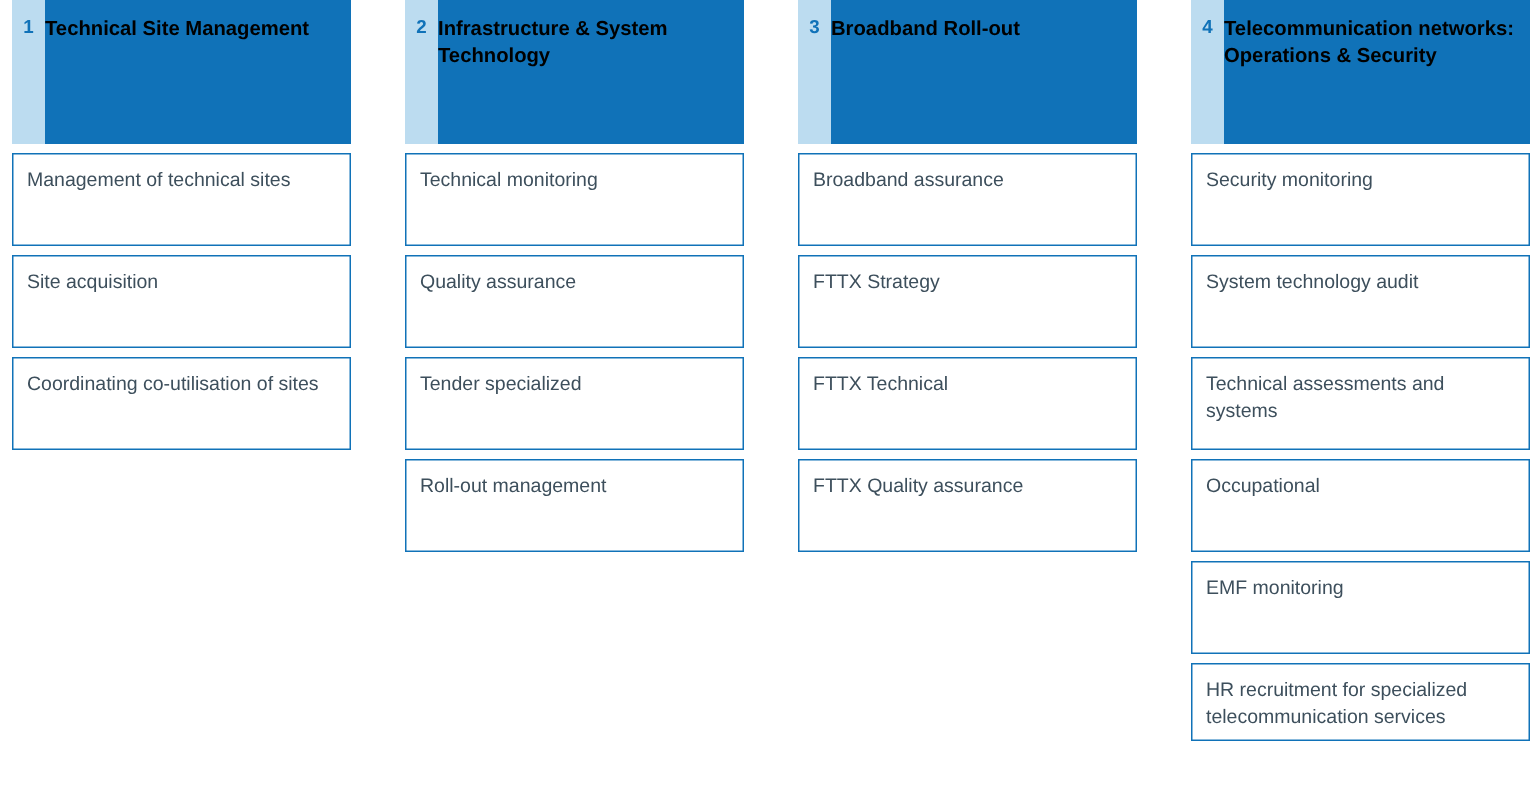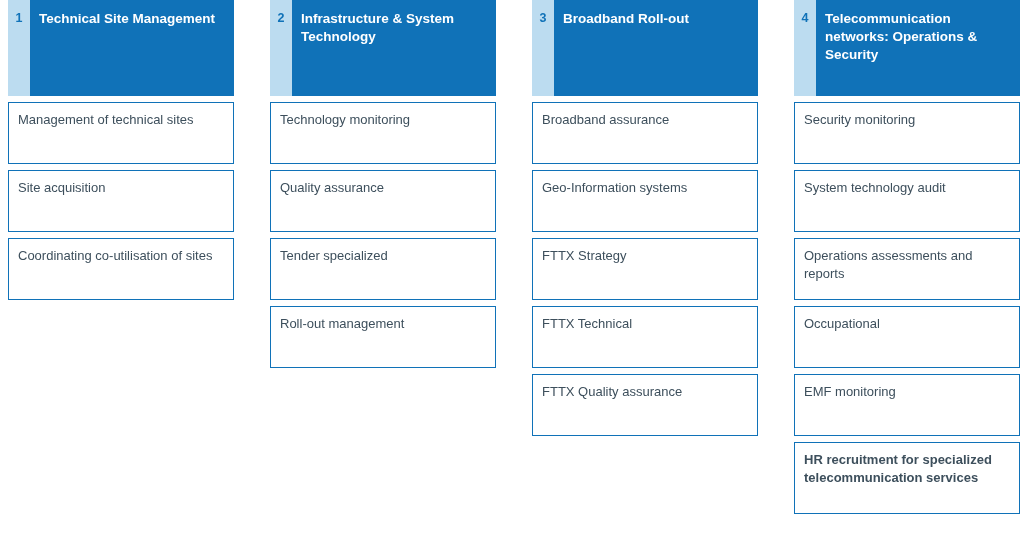"Technical Site Management" .col-title { color: #ffffff -> #000000; padding: 10px 8px 0 9px -> 10px 8px 0 0 }
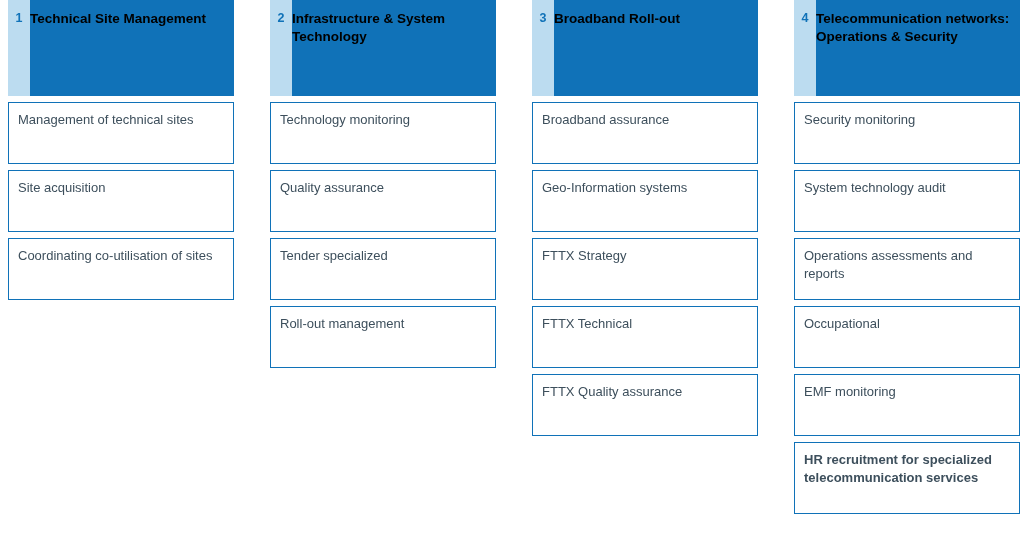"Technology monitoring" div.item { text: Technology -> Technical }
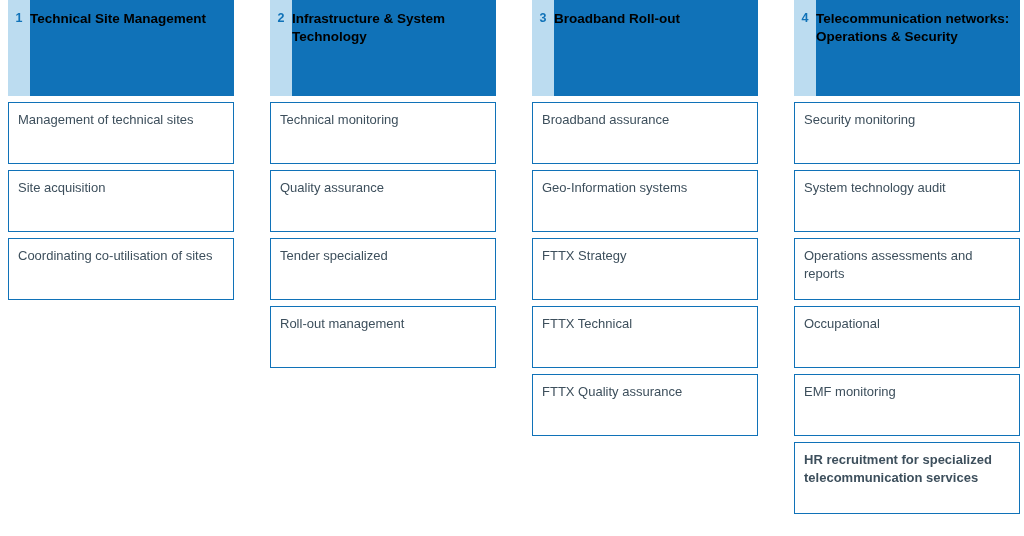"Geo-Information systems" div.item { html: <div>Geo-Information systems</div> -> none }
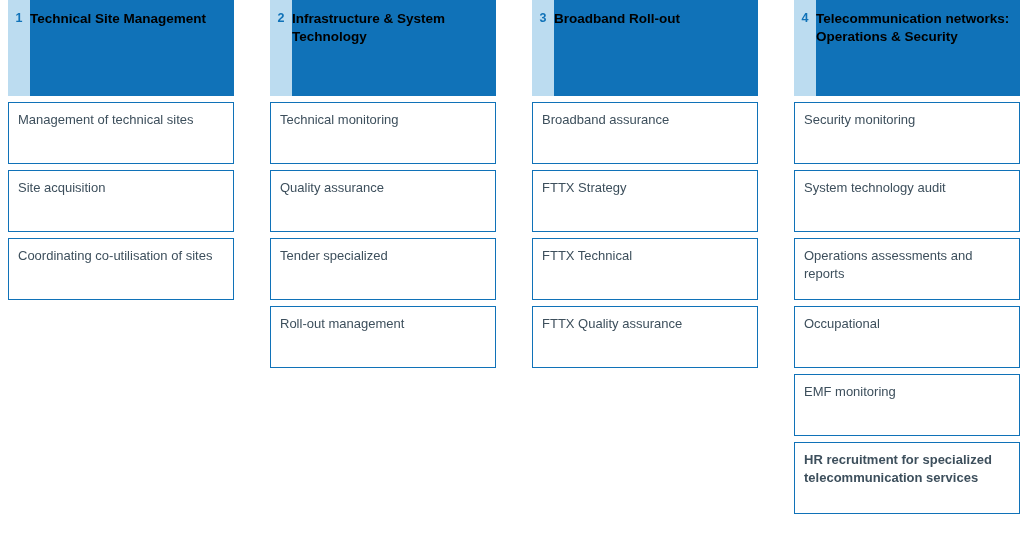"Operations assessments and reports" div.item { text: Operations assessments and reports -> Technical assessments and systems }
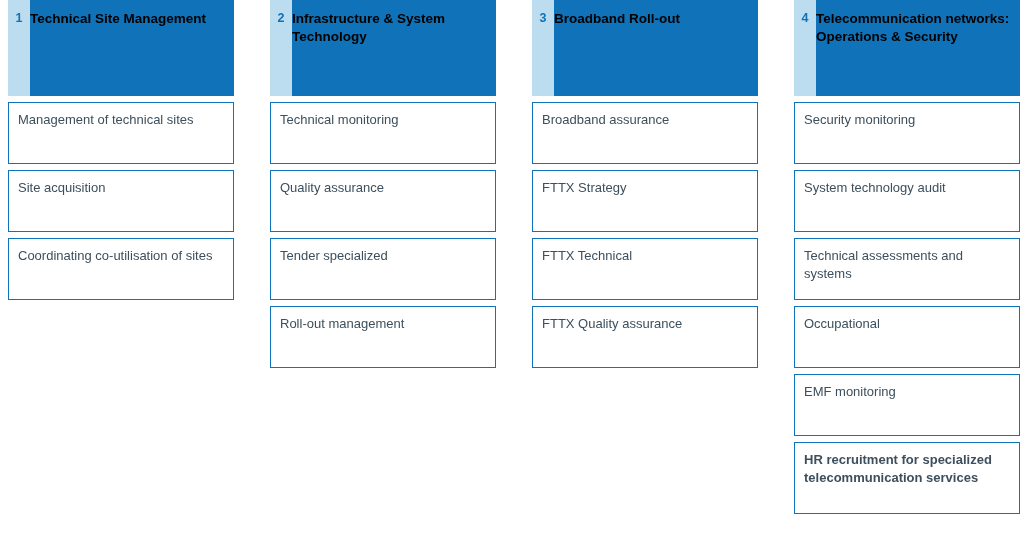"HR recruitment for specialized" .item.tall { font-weight: bold -> none; height: 72px -> 52px }
